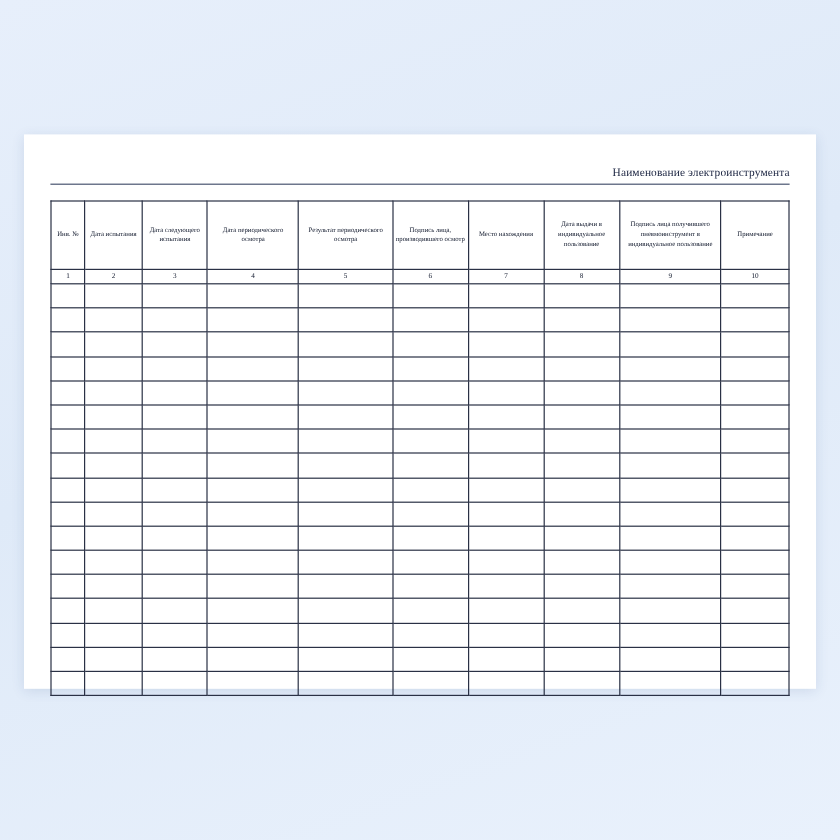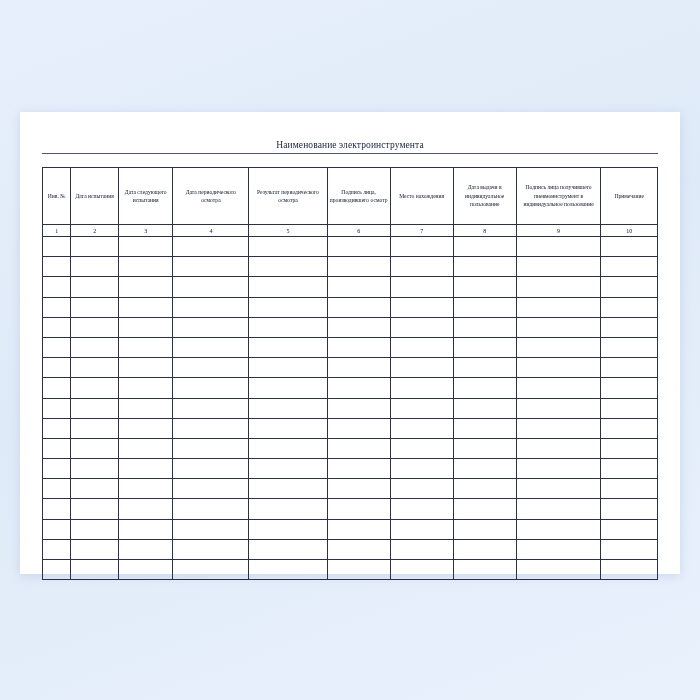"Наименование электроинструмента" .doc-title { text-align: center -> right }
